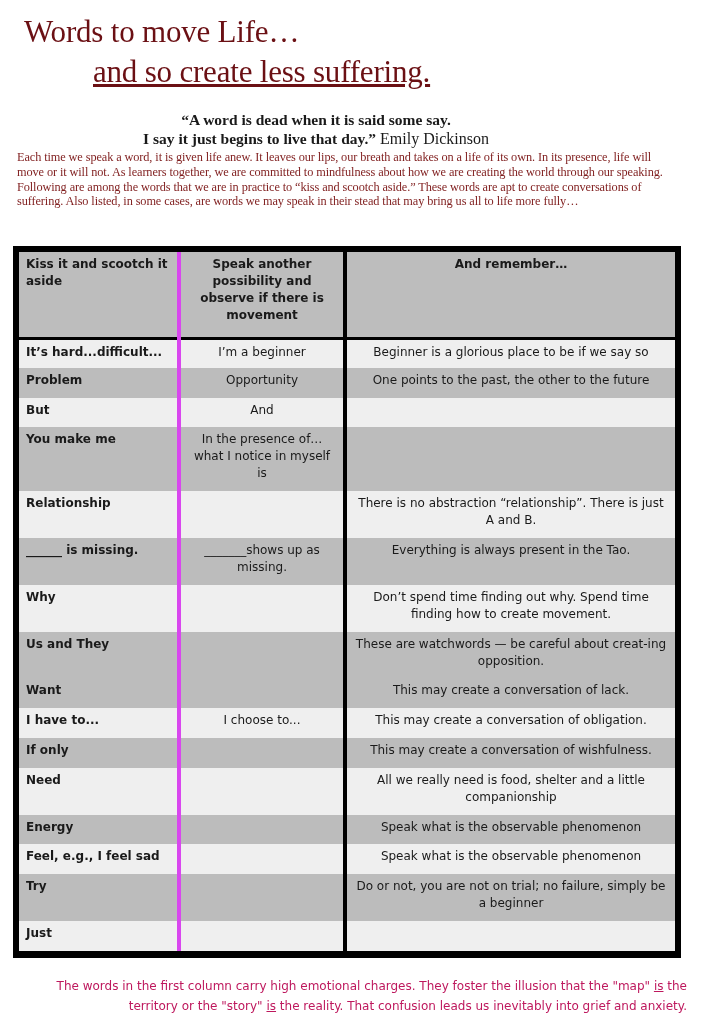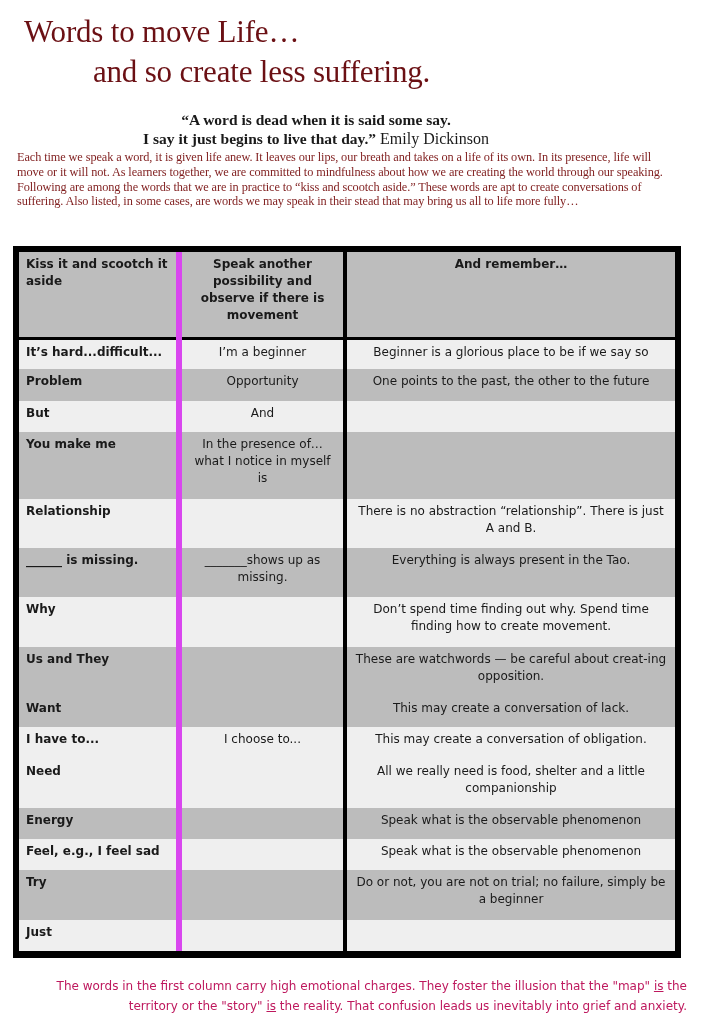"and so create less suffering." .title2 { text-decoration: none -> underline }
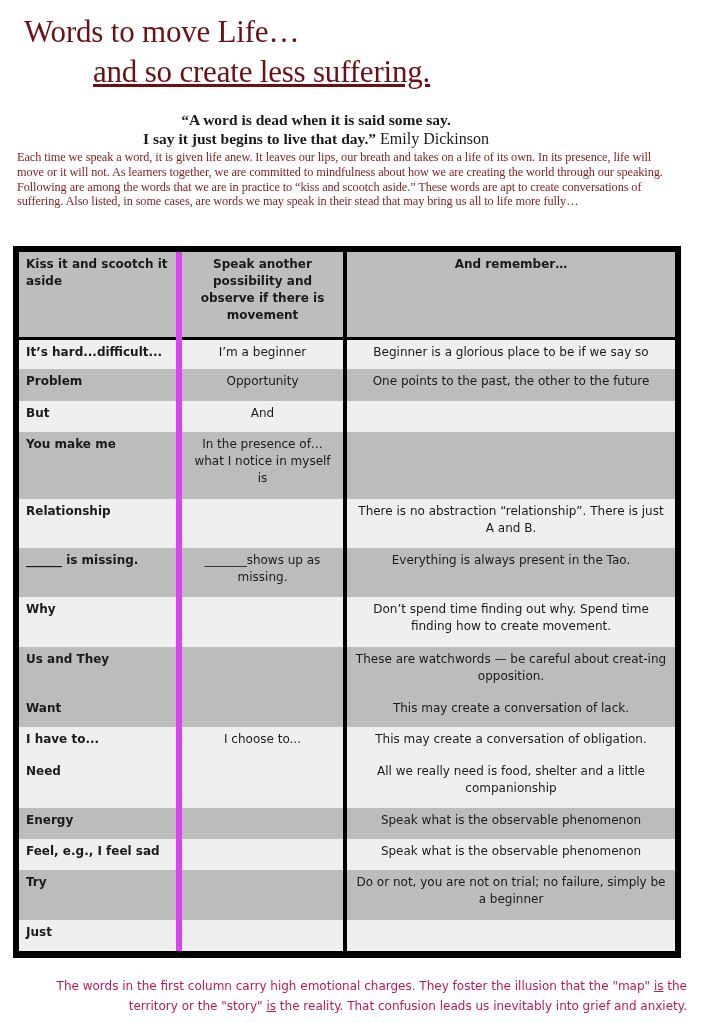"Kiss it and scootch it" td.c1, th.h1 { border-right: 6px solid #d946ef -> 4px solid #d946ef }
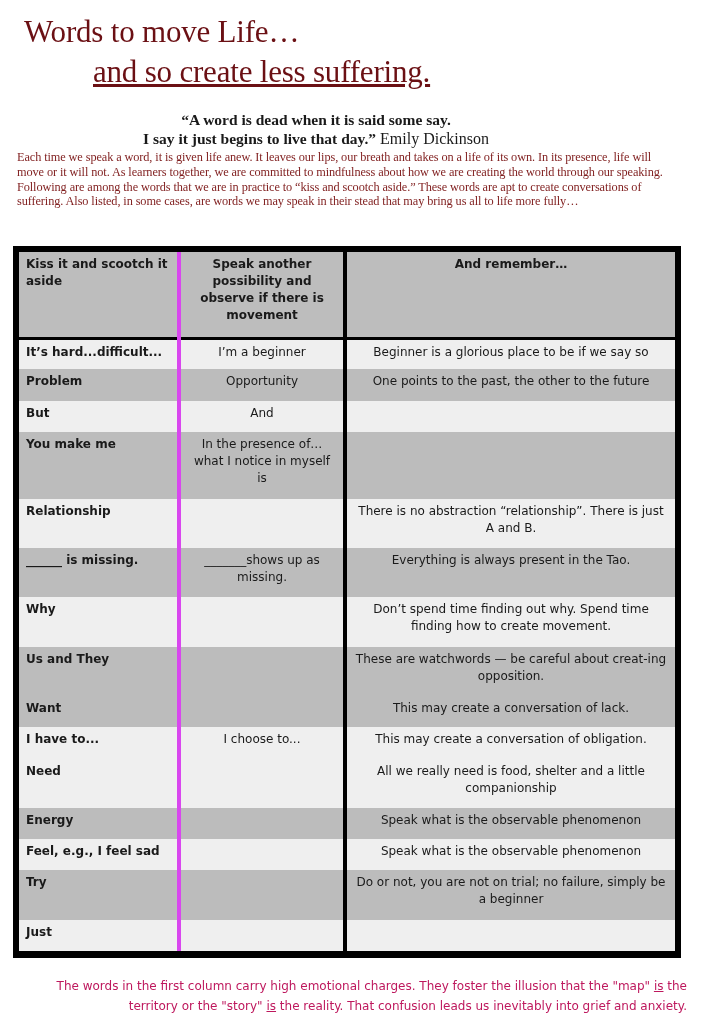"If only" tr.dark { html: none -> <tr> <td>If only</td> <td></td> <td>This may create a conversation of wishfulness.</td> </tr> }
